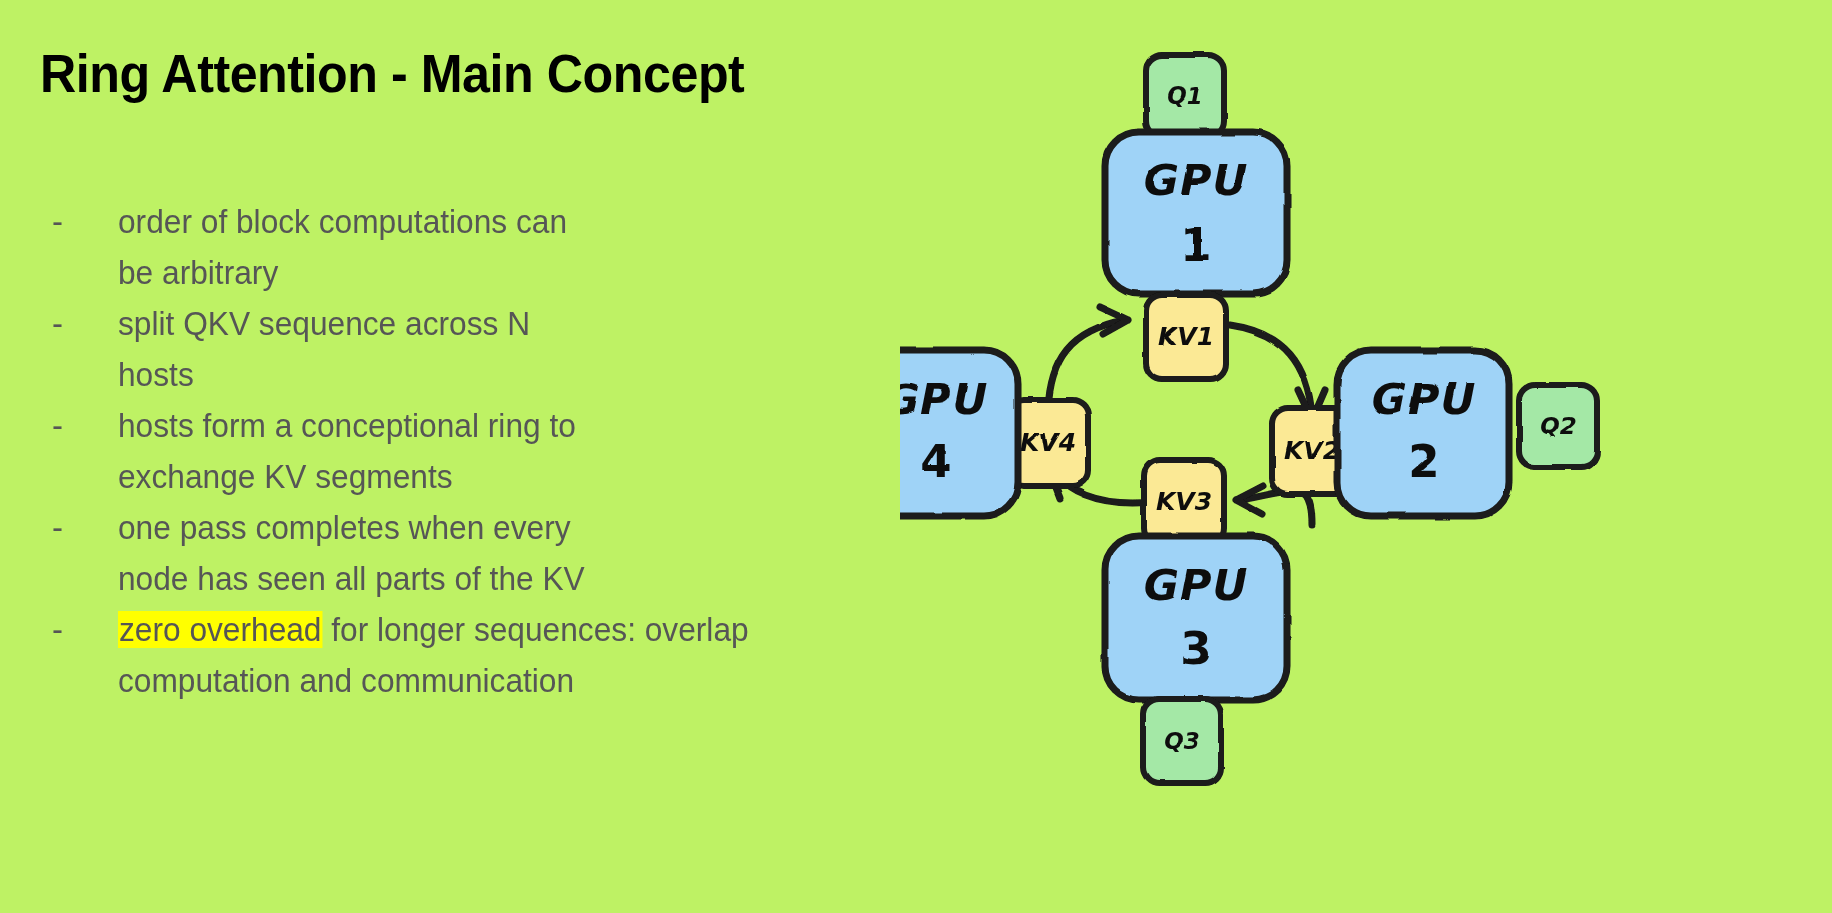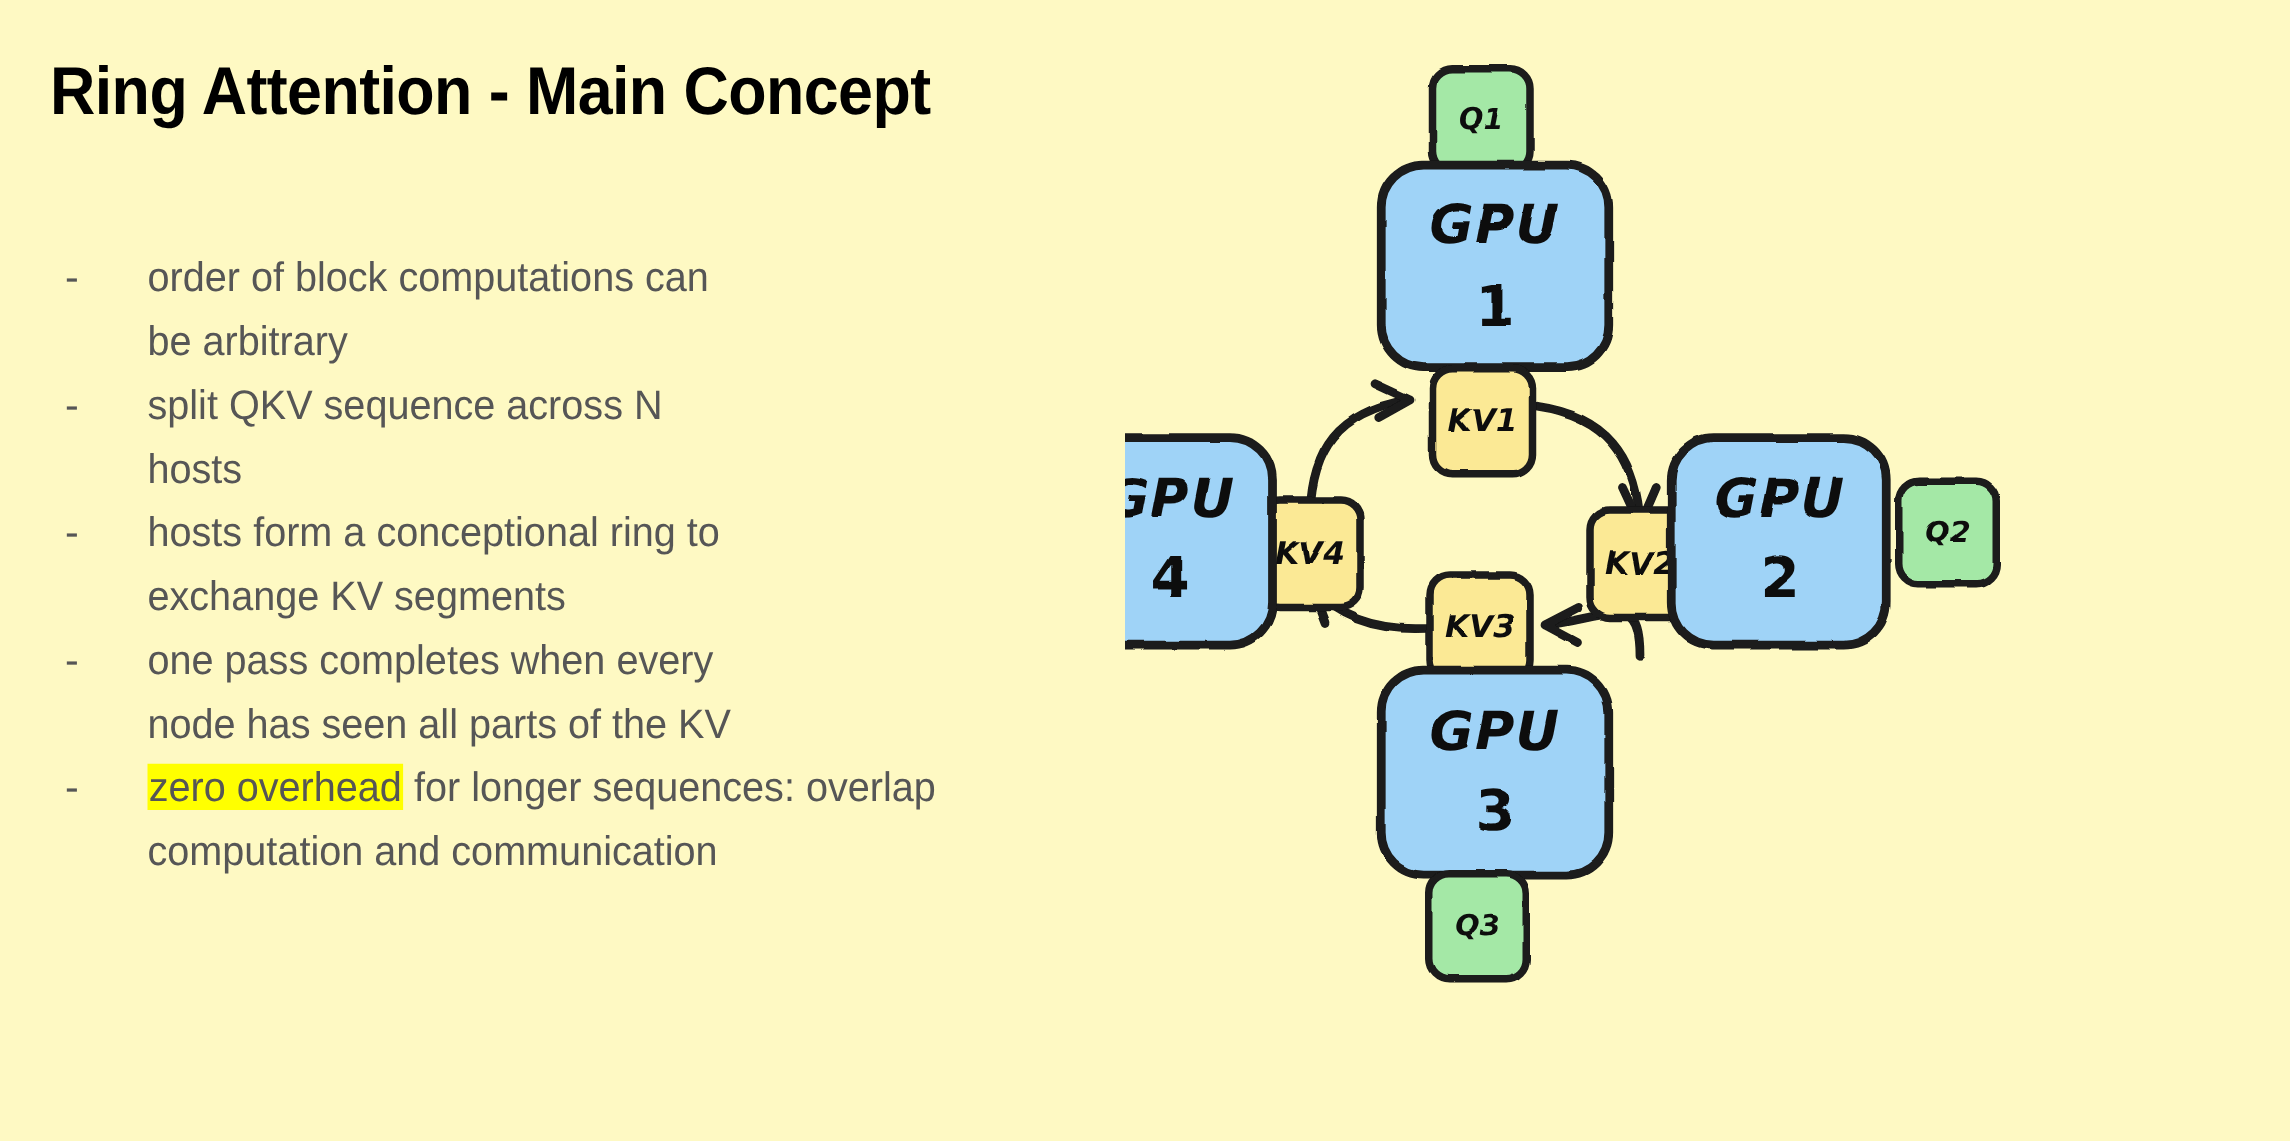"Ring Attention - Main Concept" #slide { background: #fef9c3 -> #bef264 }
